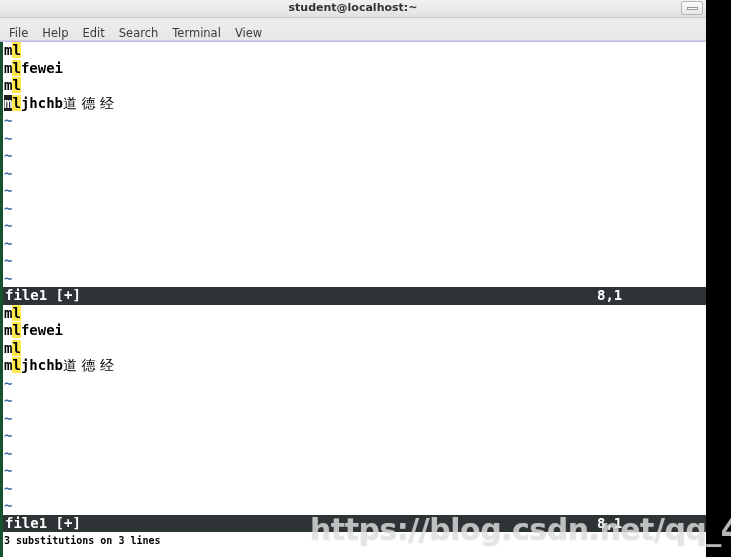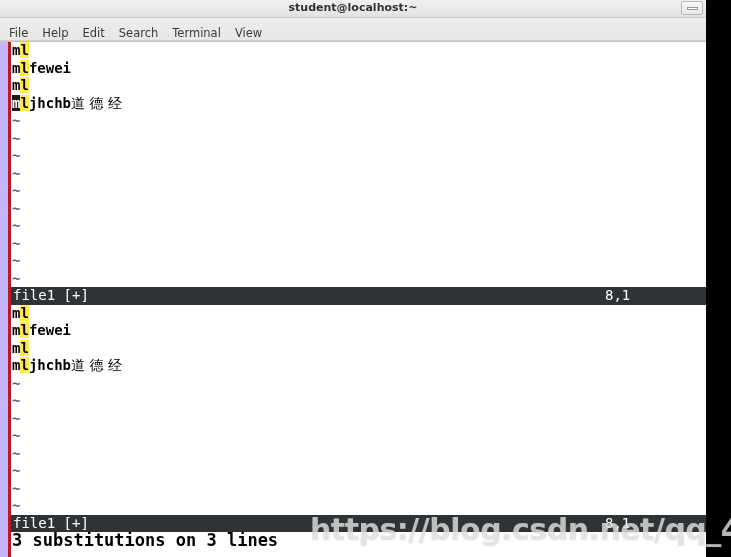"ml" #terminal { border-left: 3px solid #b91c1c -> 3px solid #14532d; left: 8px -> 0 }
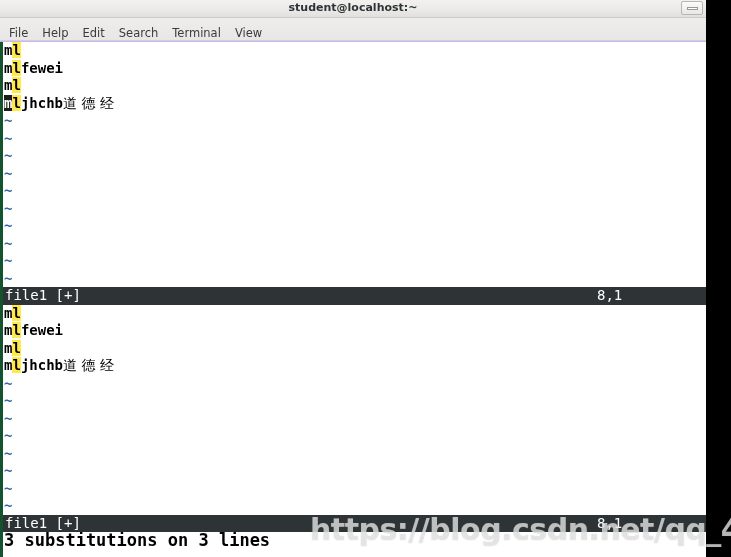"file1 [+]" .statusline { font-weight: normal -> bold }
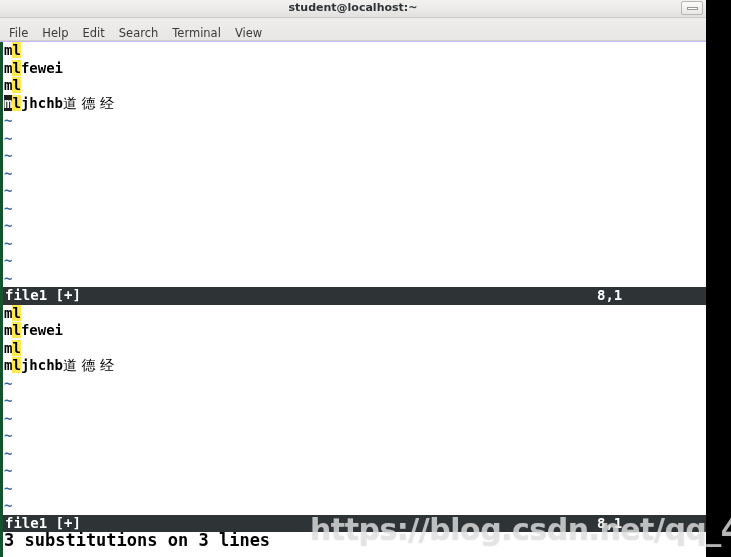"3 substitutions on 3 lines" .msgline { font-size: 17px -> 10px }
